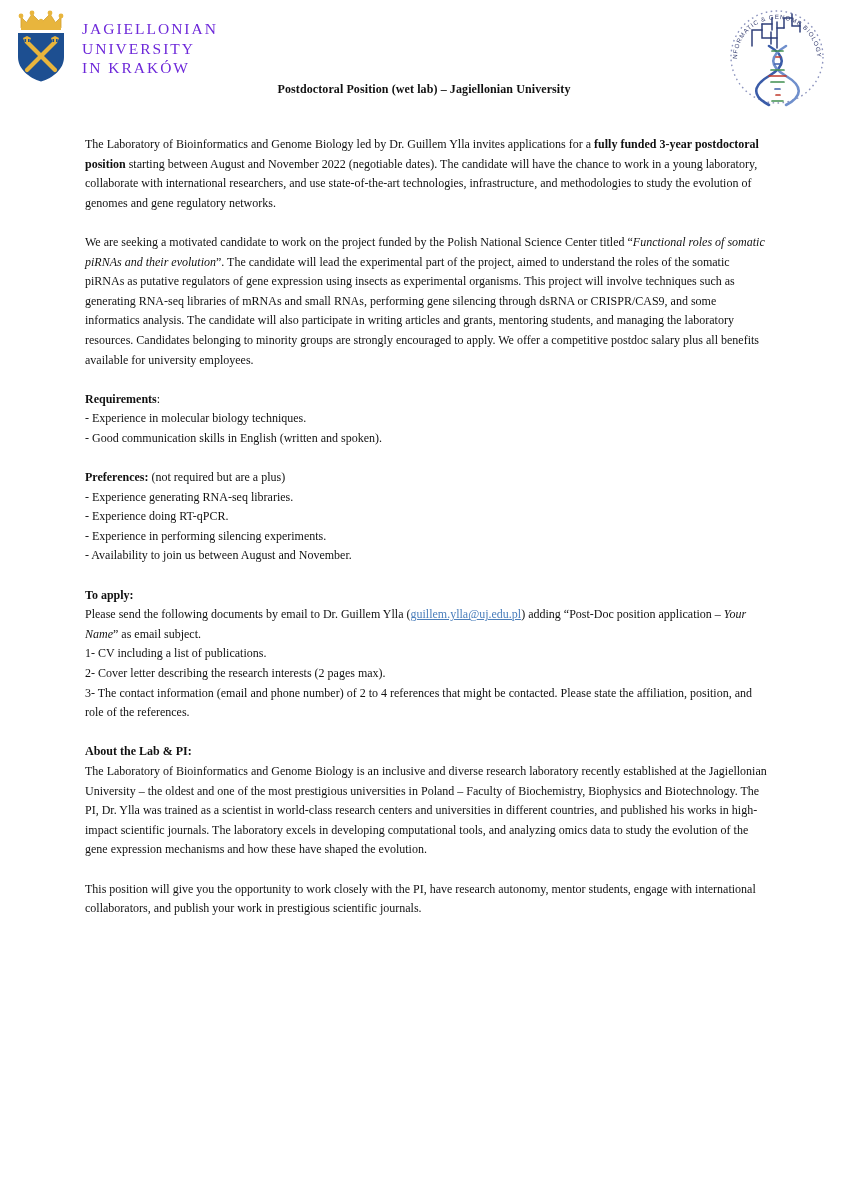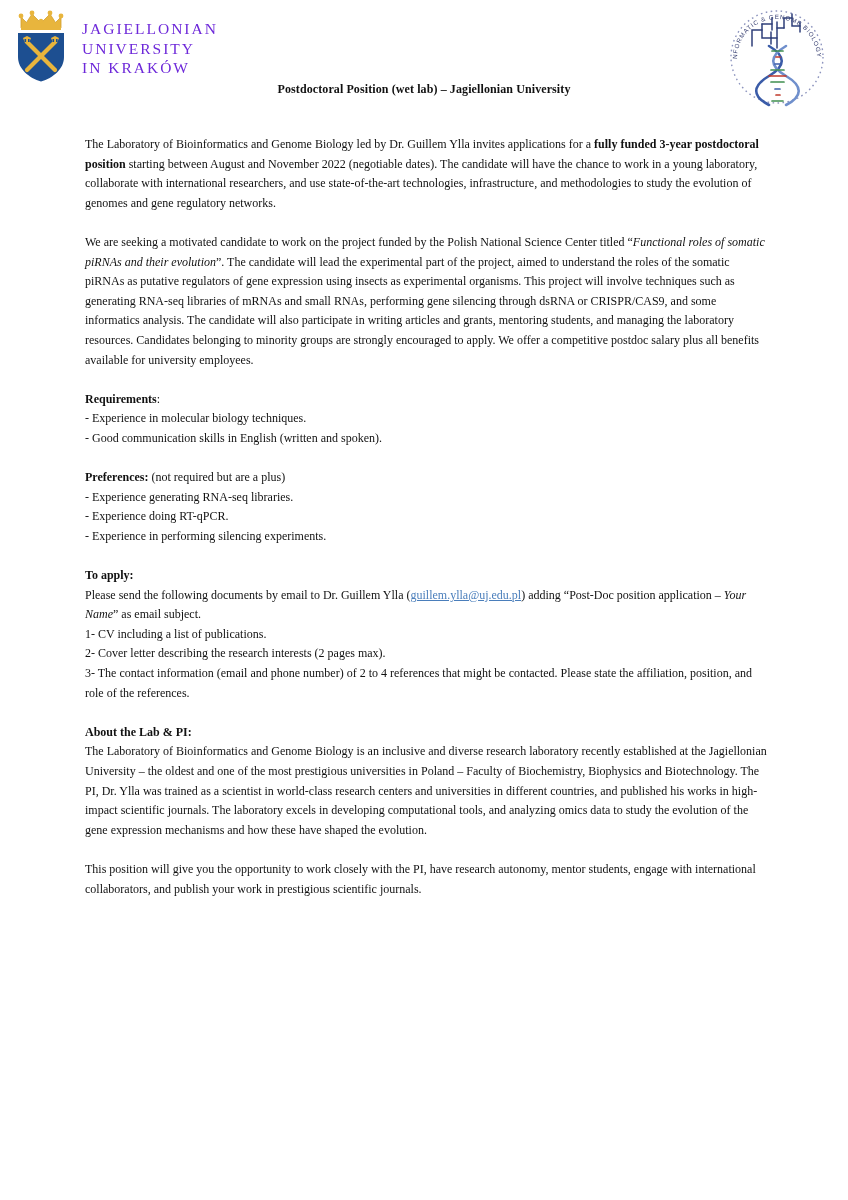"- Availability to join us" p.line { html: none -> <p>- Availability to join us between August and November.</p> }
